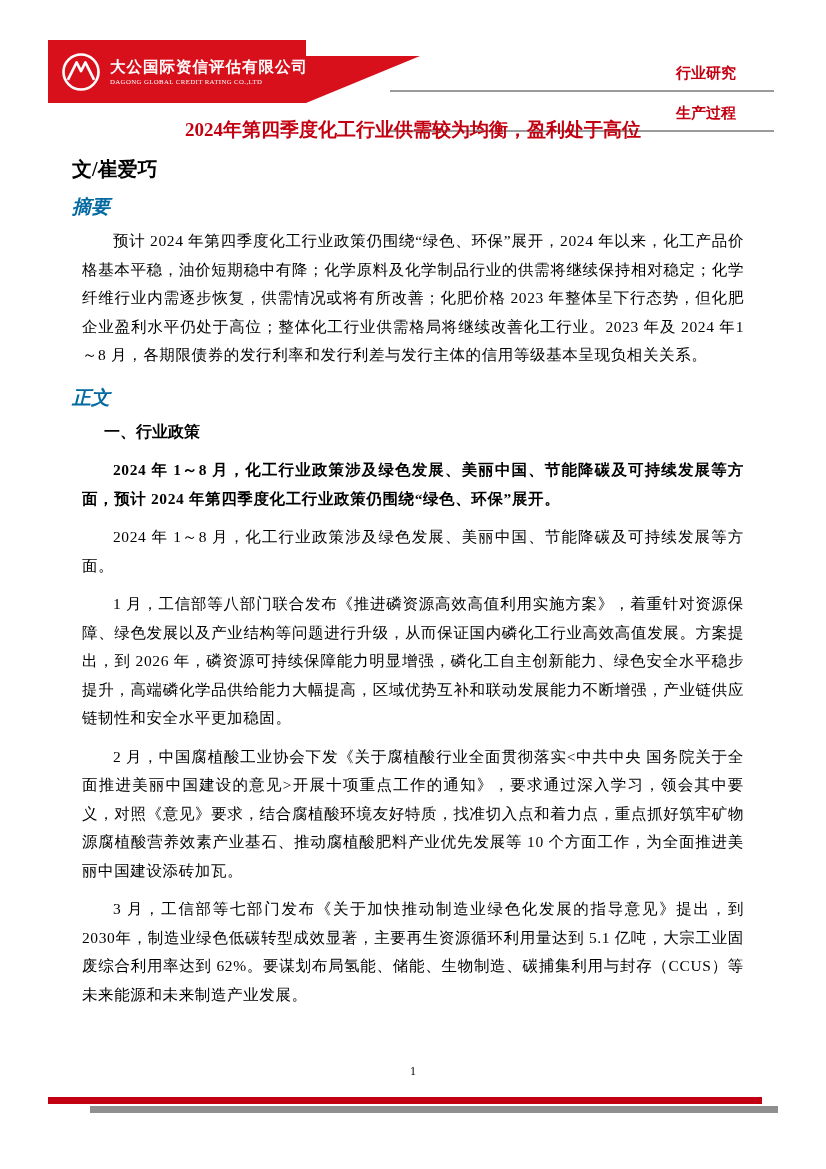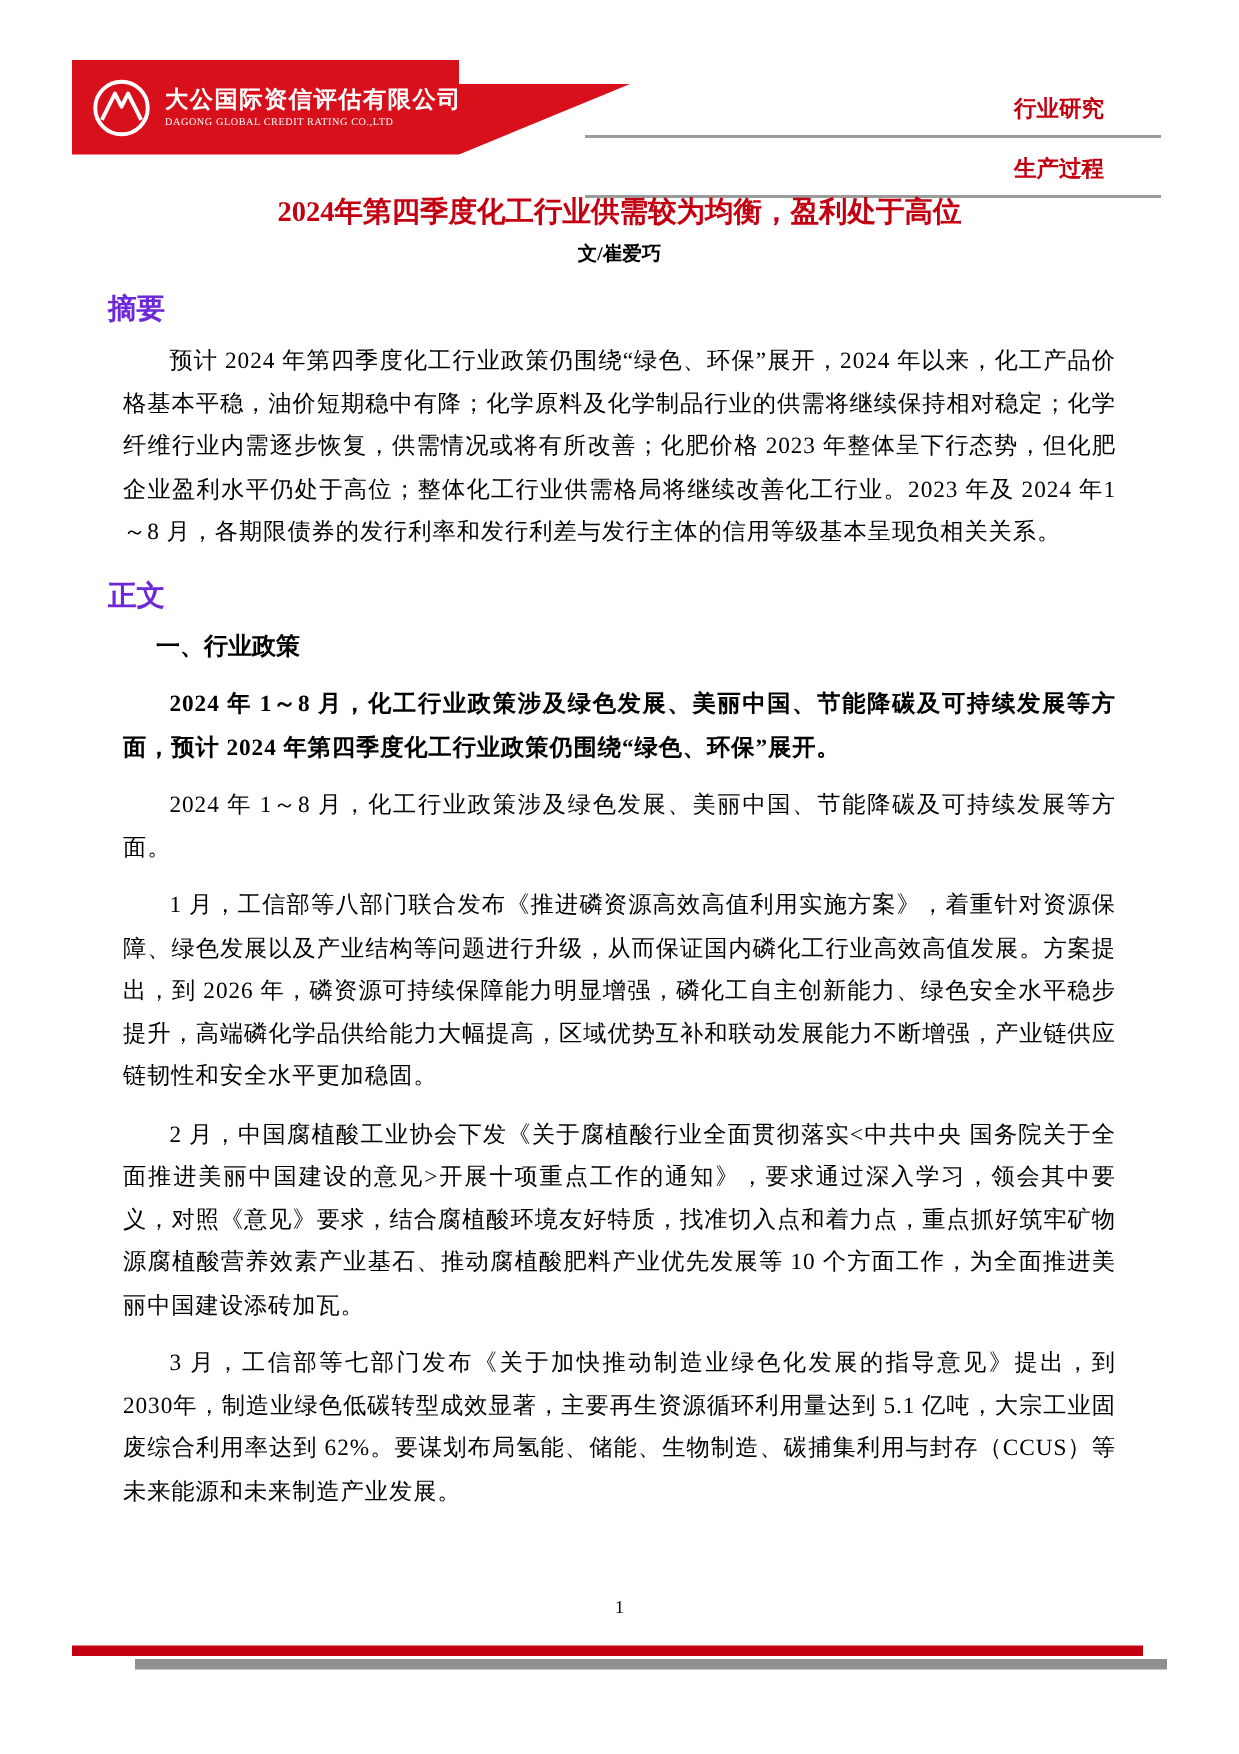"2024年第四季度化工行业供需较为均衡，盈利处于高位" .content { top: 128px -> 116px }
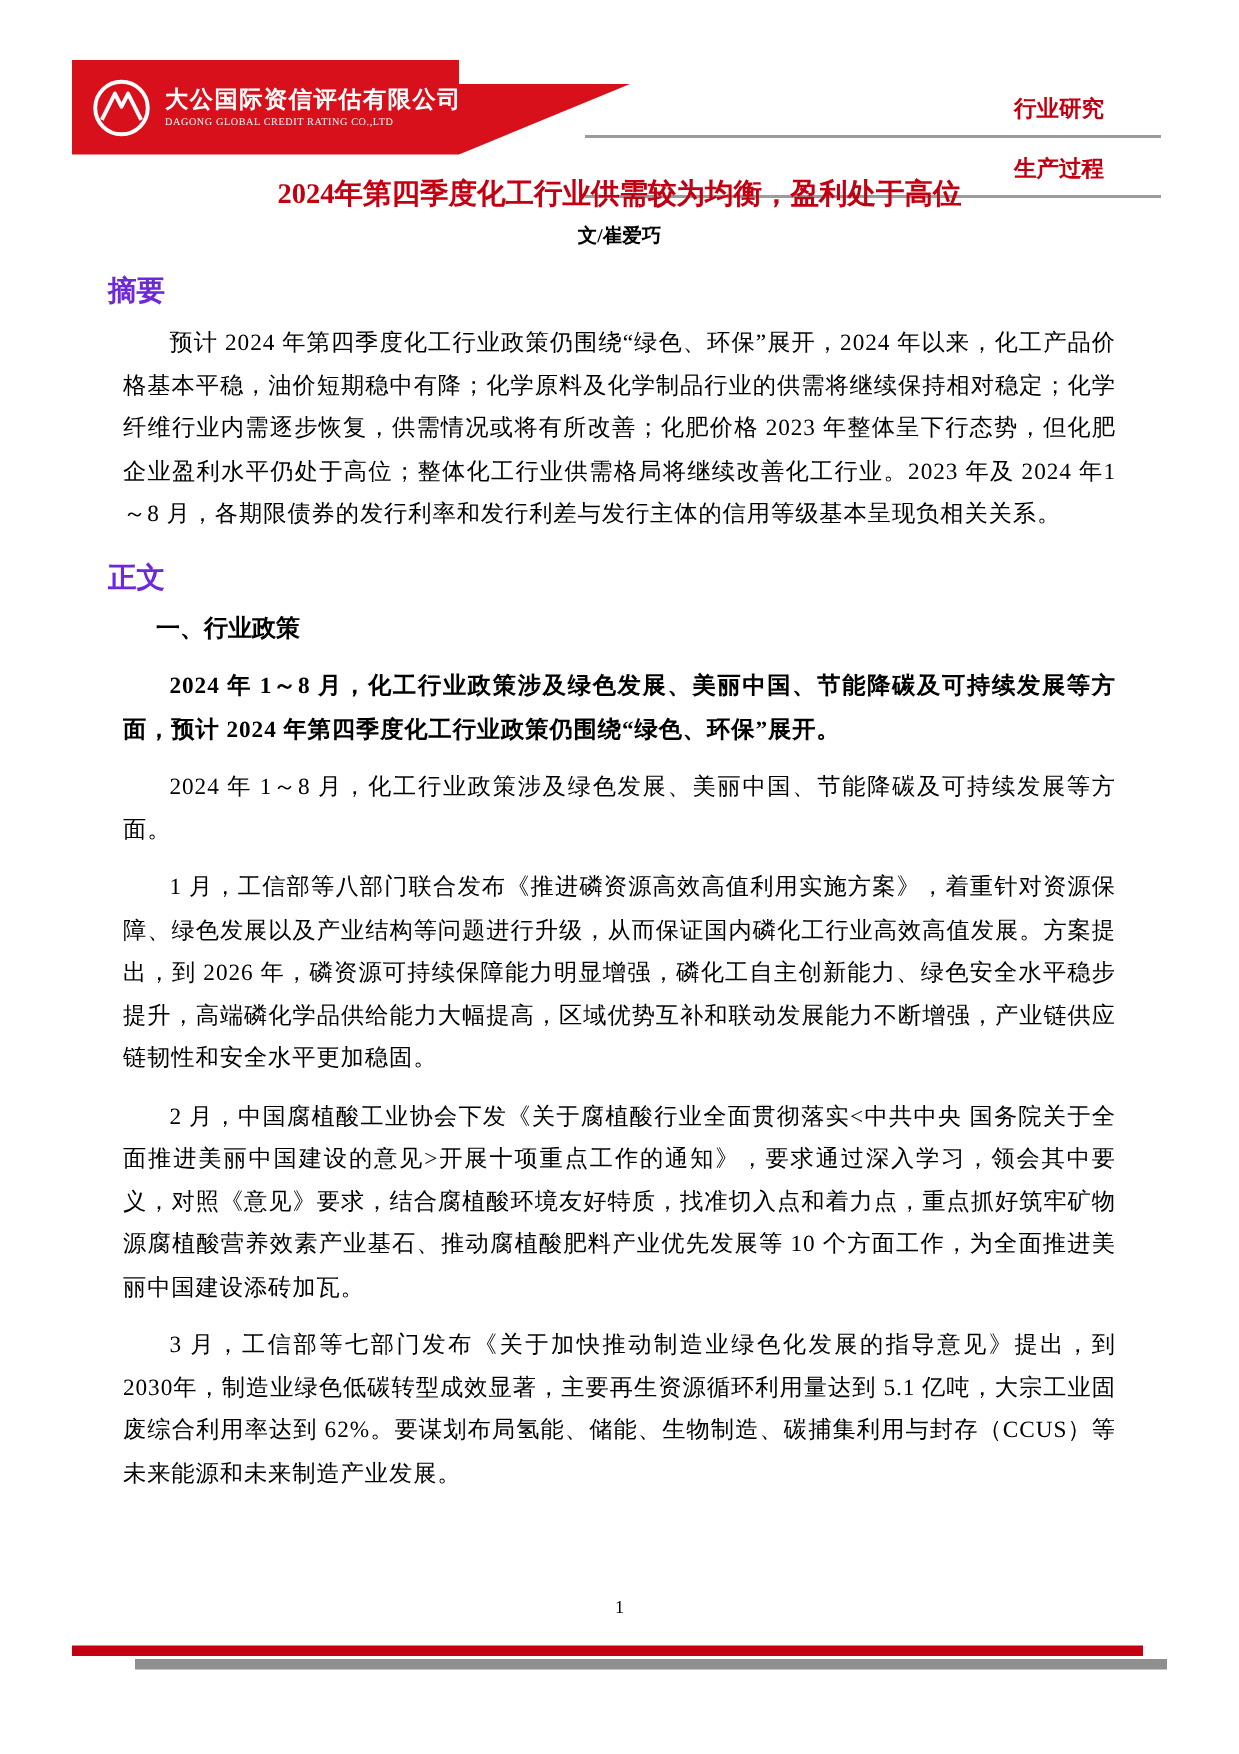"文/崔爱巧" .byline { font-size: 13px -> 20px; margin-top: 4px -> 16px; text-align: center -> left }
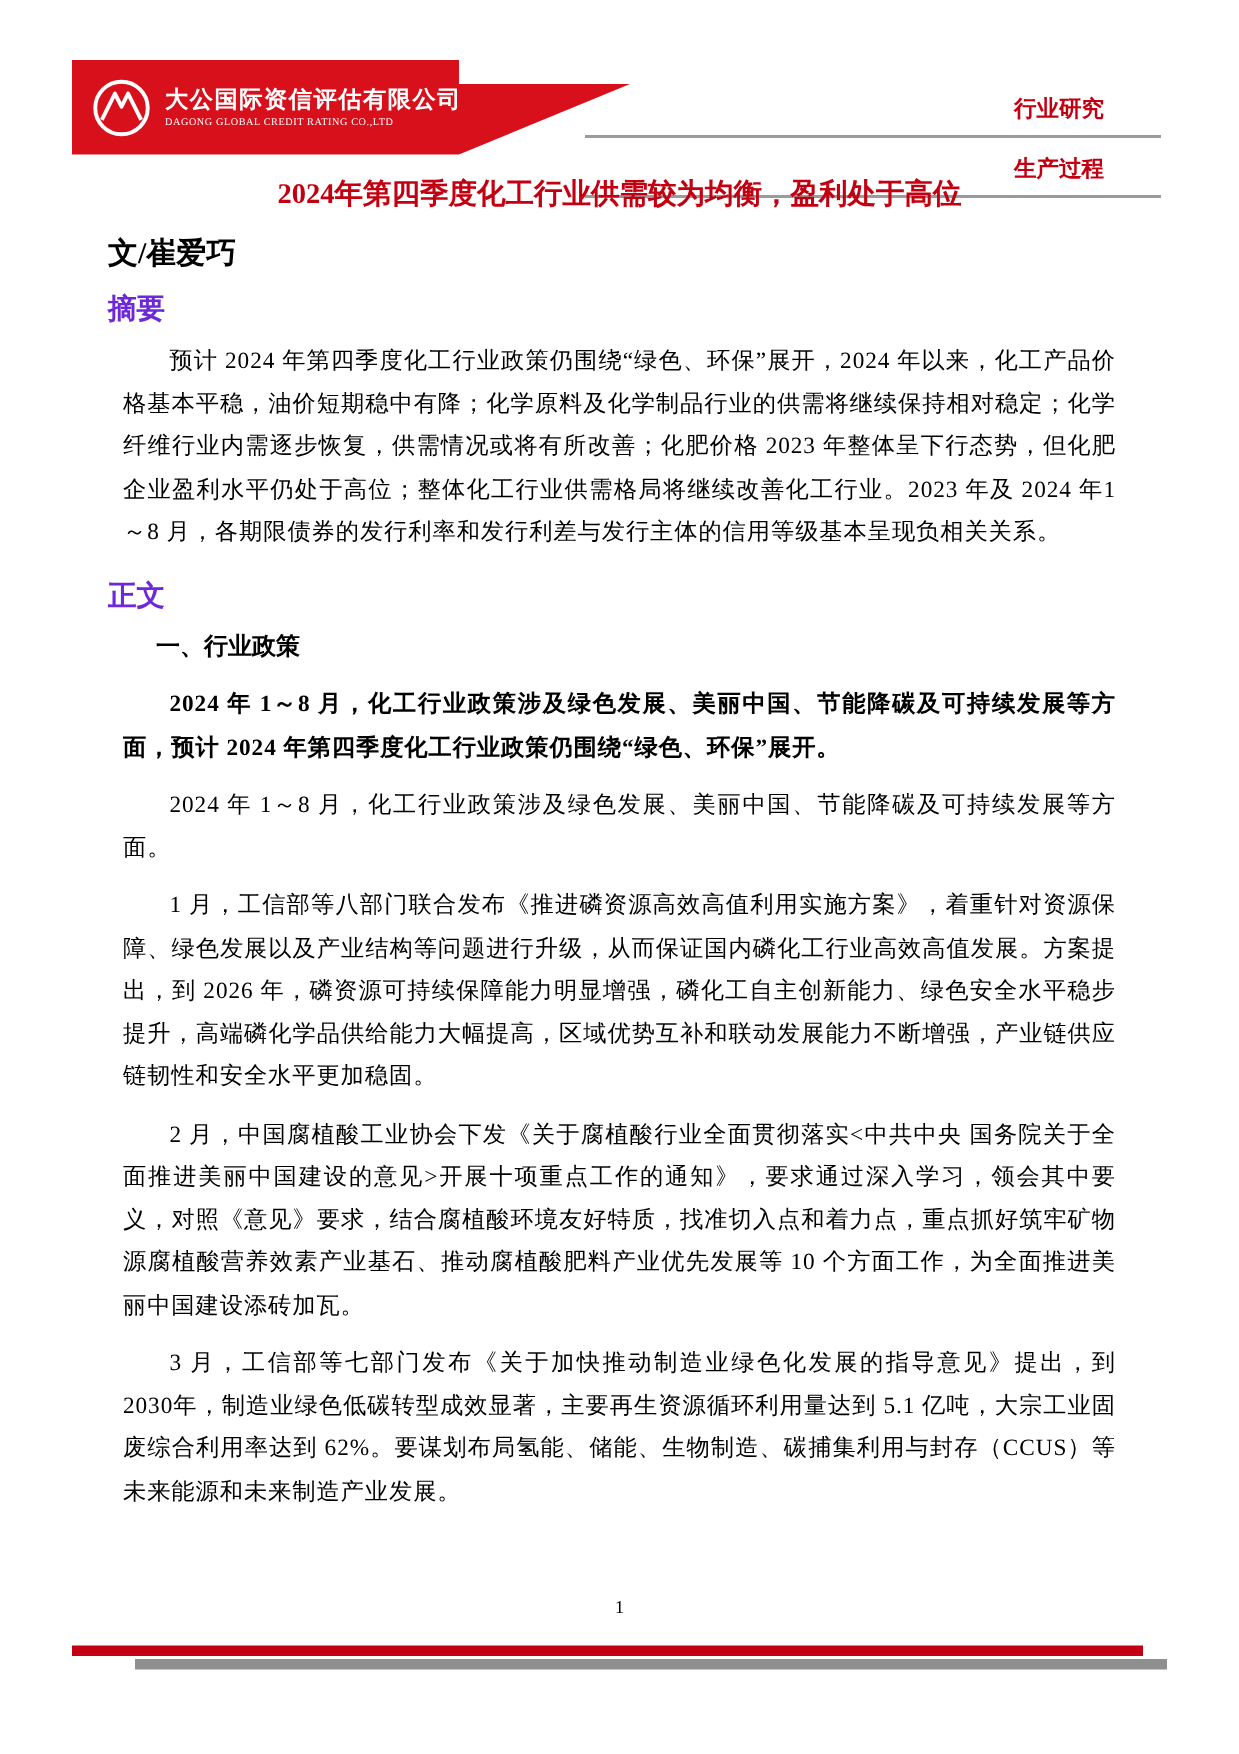"摘要" .sec-red { color: #6d28d9 -> #0369a1; font-style: none -> italic }
